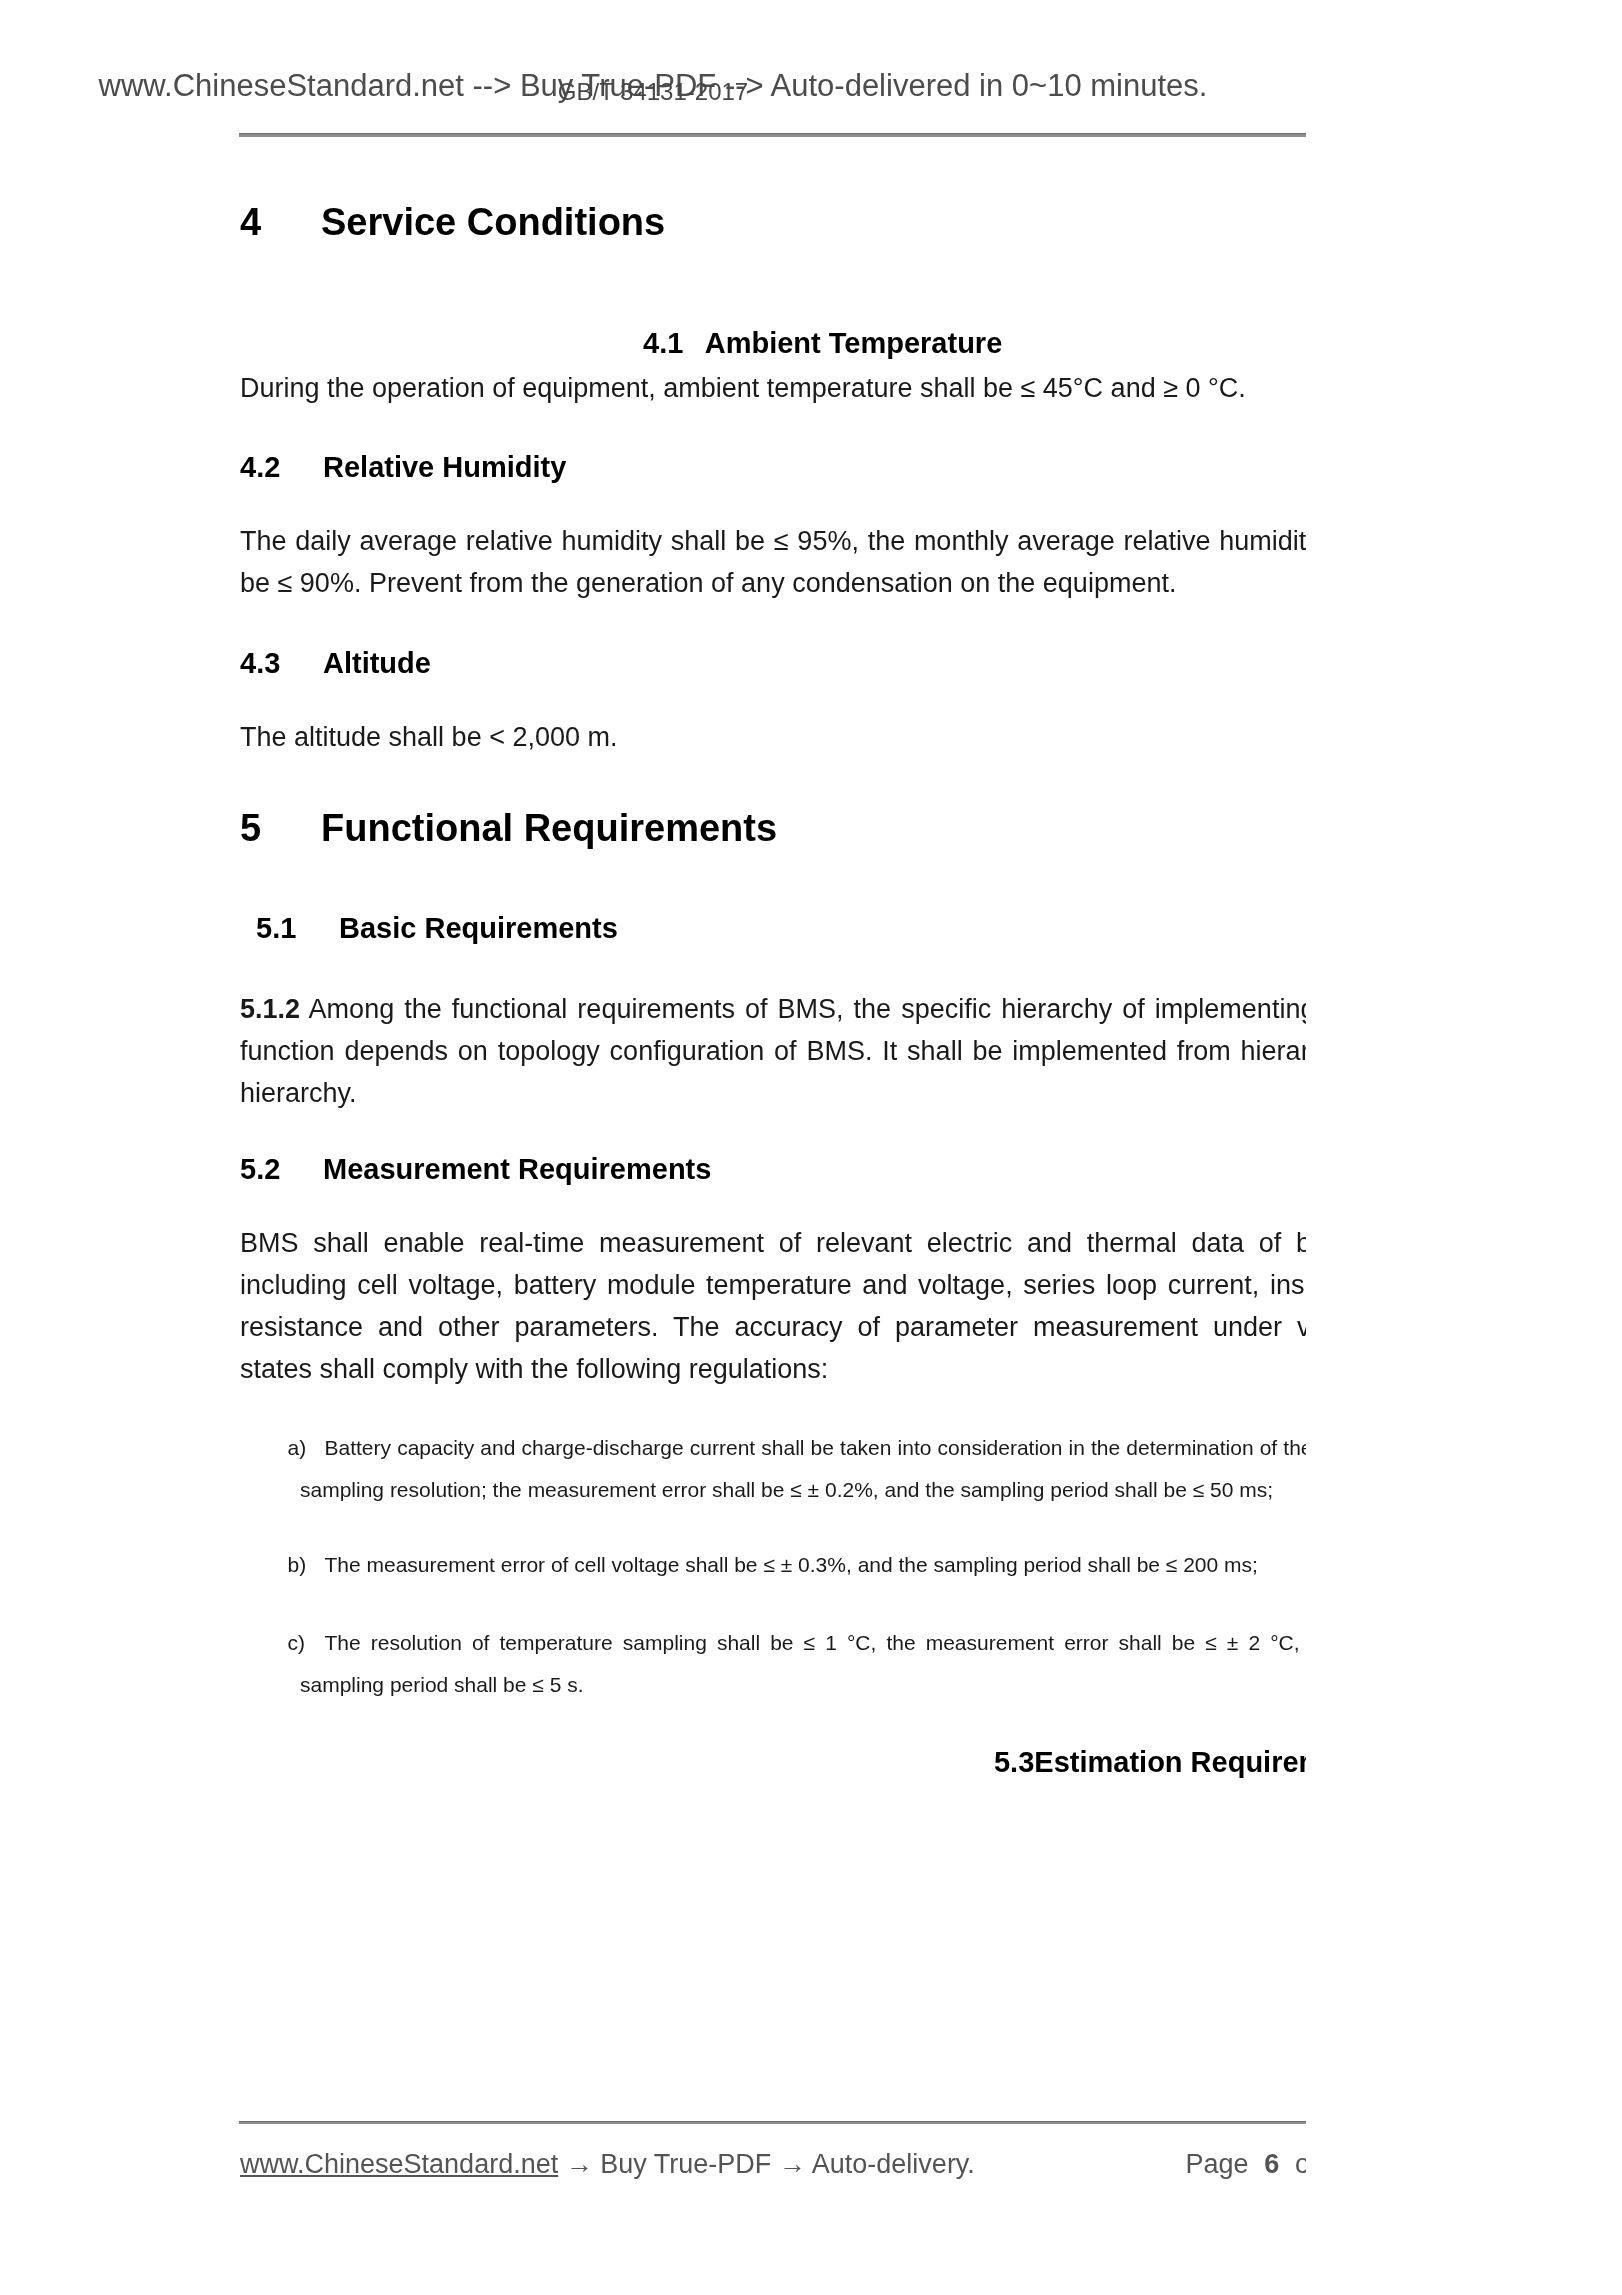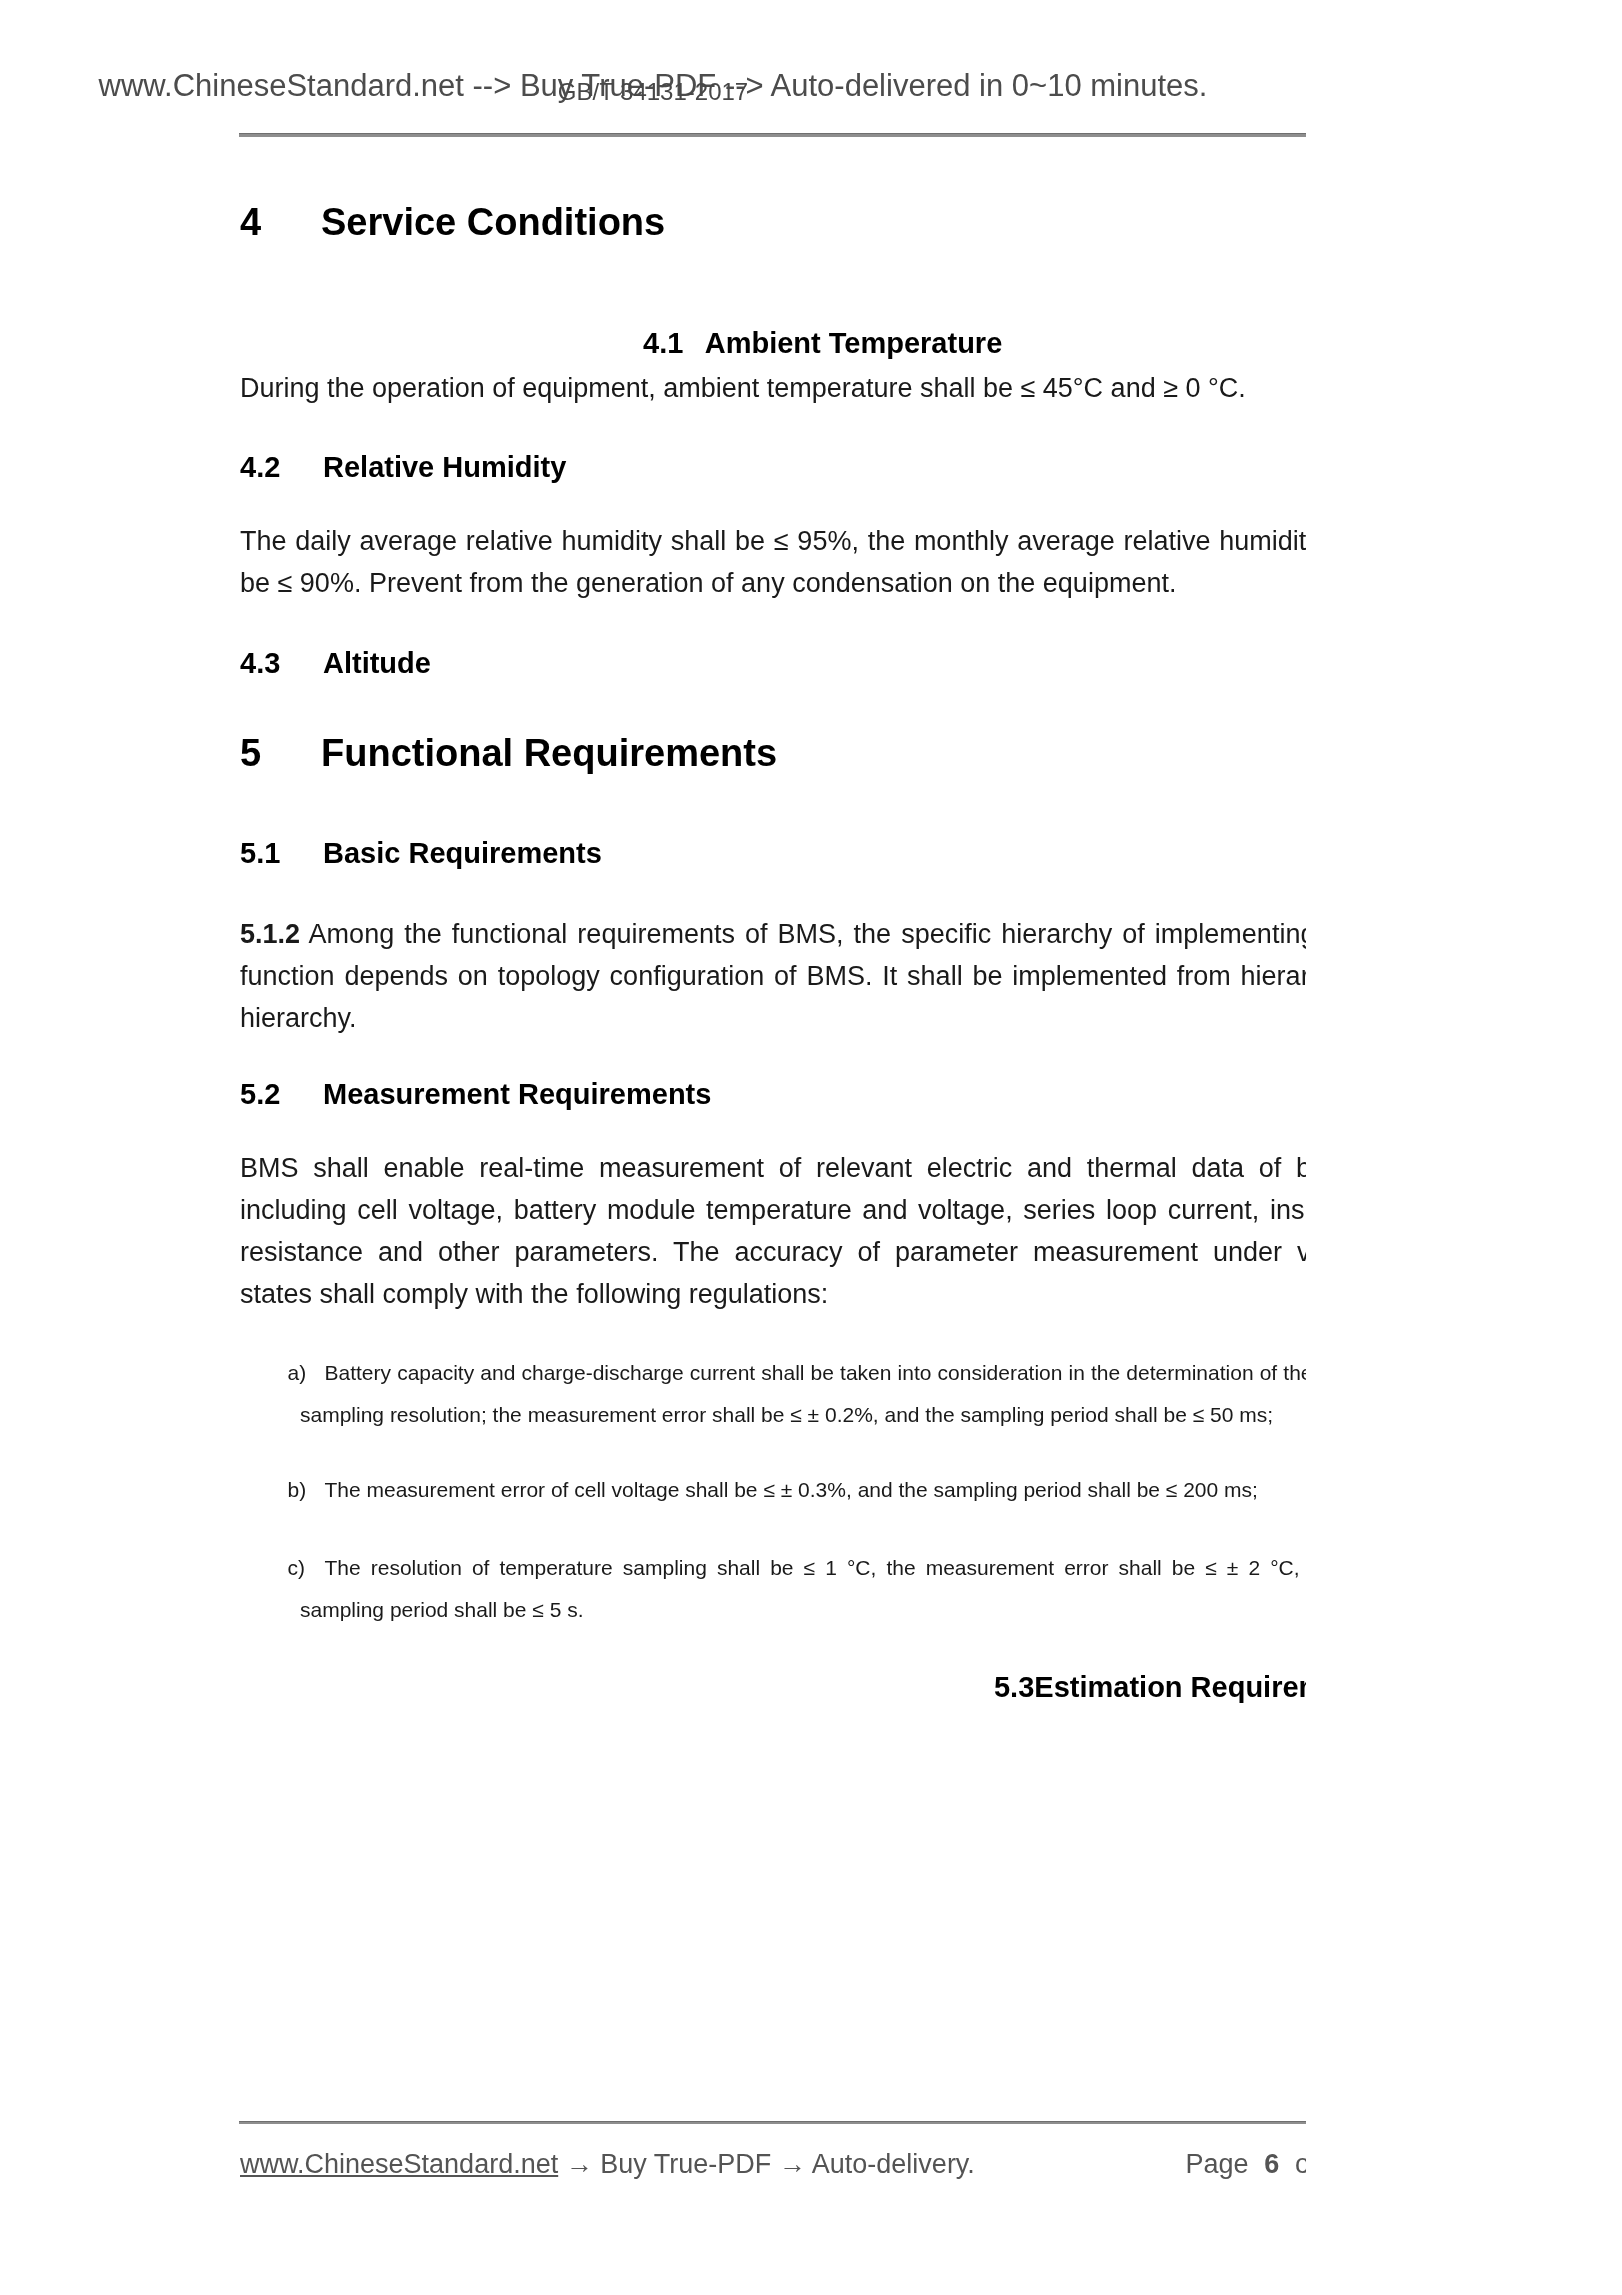"The altitude shall be <" p.para { html: none -> <p>The altitude shall be &lt; 2,000 m.</p> }
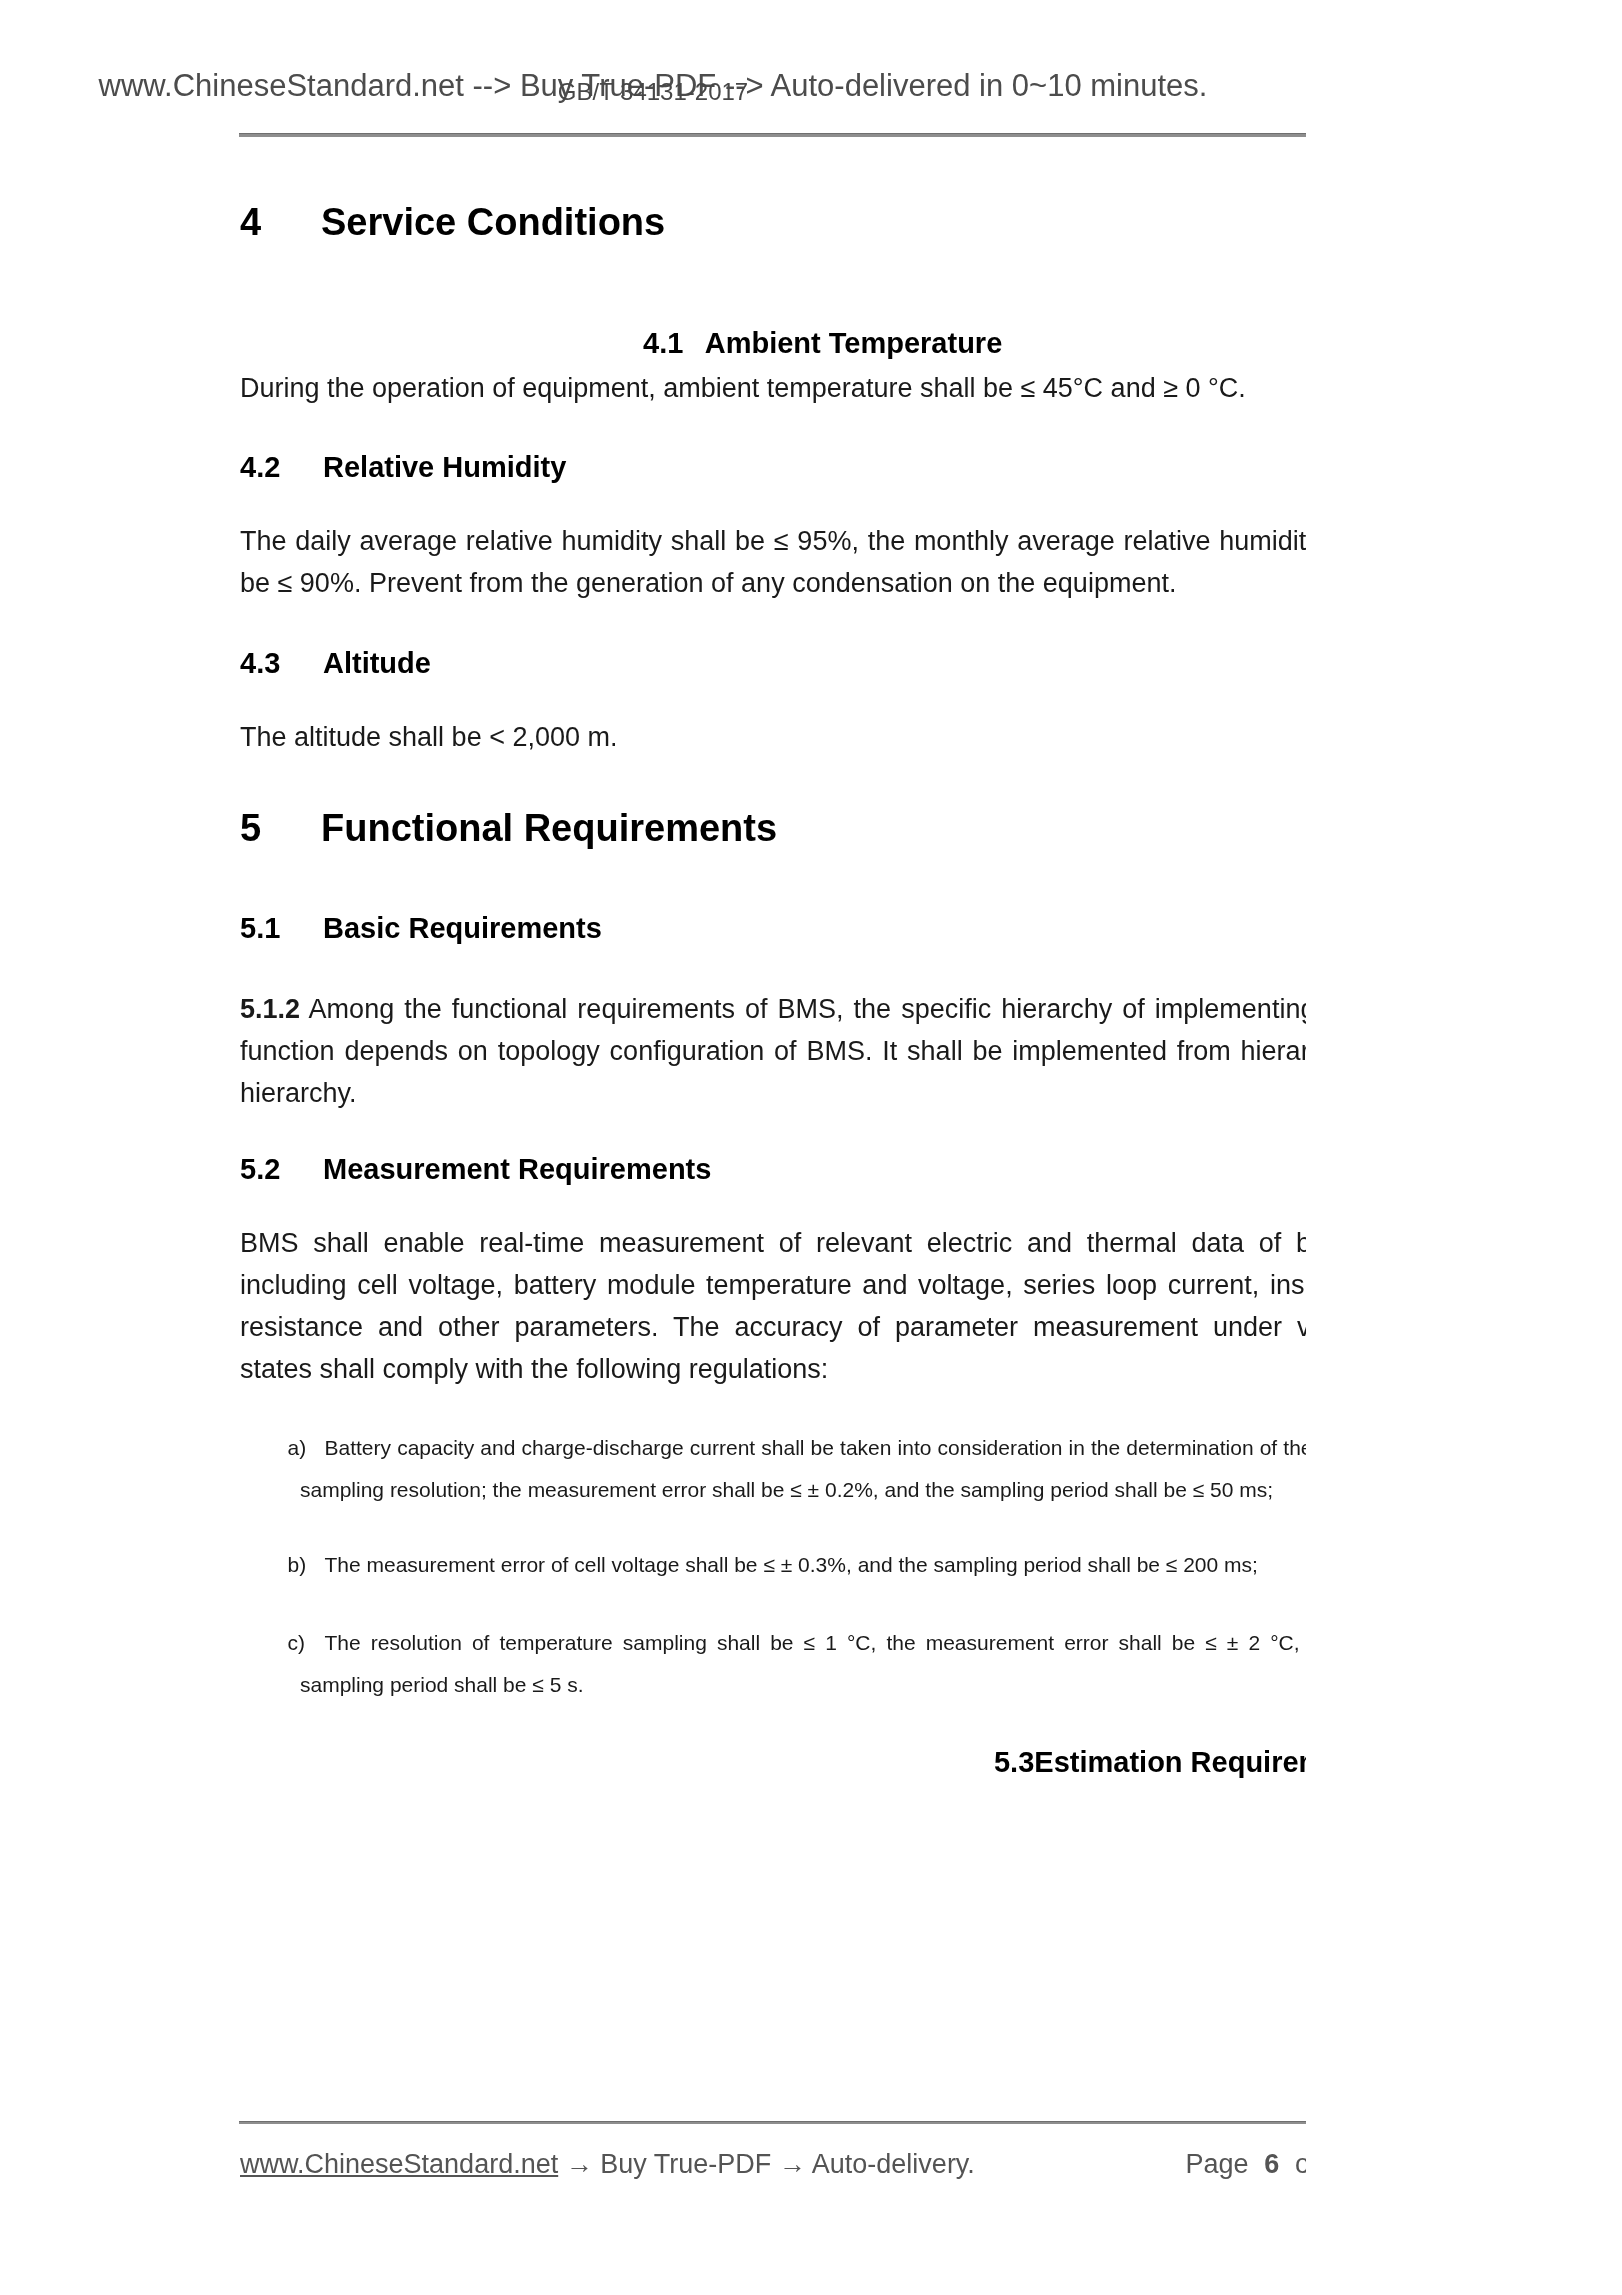"5.1 Basic Requirements" .b-h2-51 { margin-left: none -> 16px }
